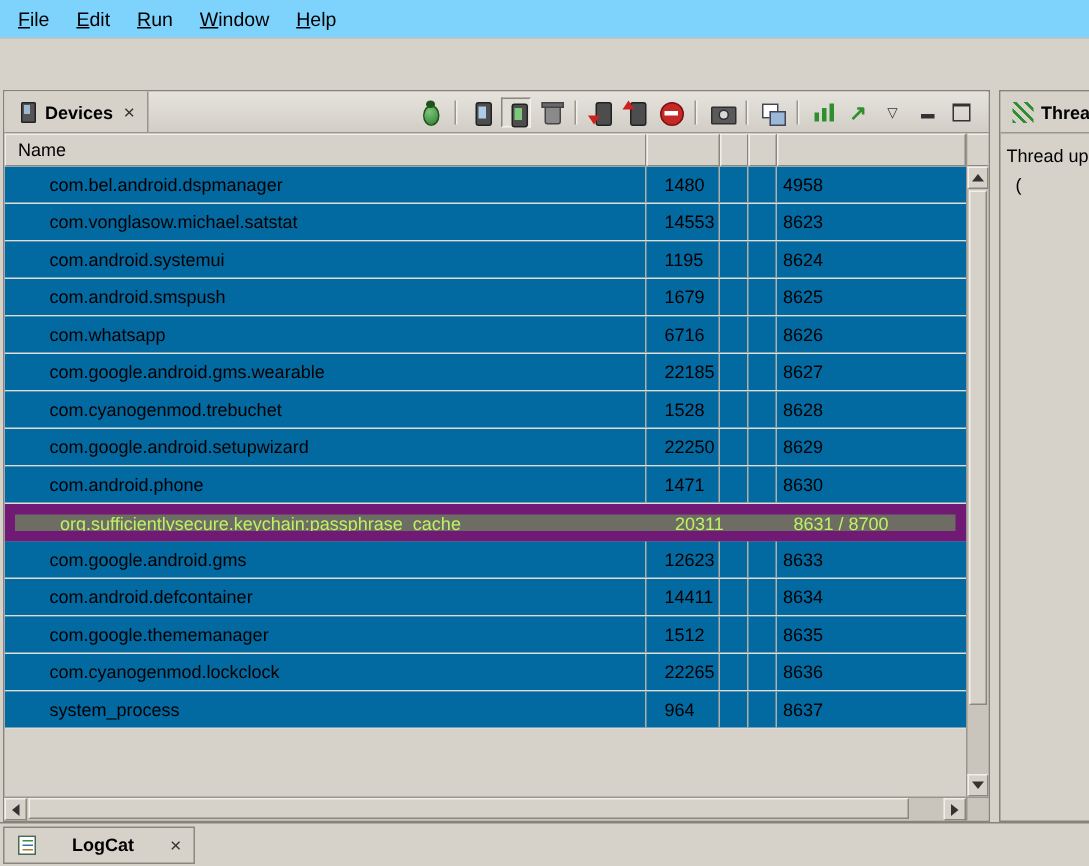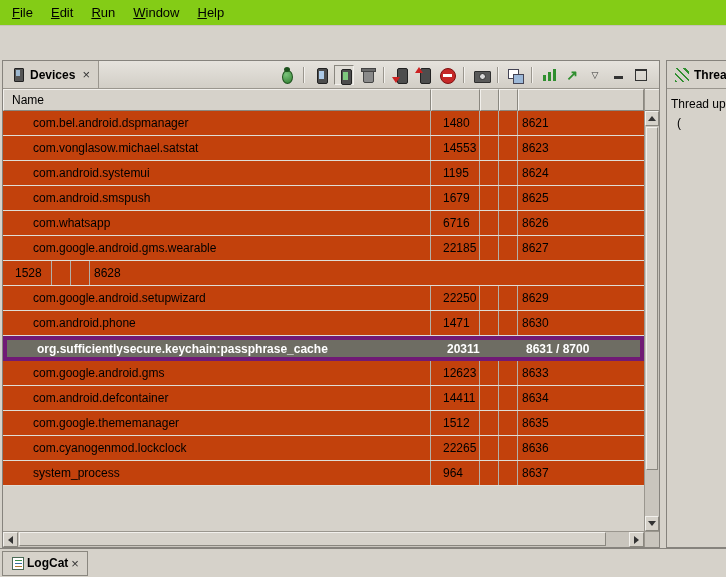"File" .menubar { background: #84cc16 -> #7dd3fc }
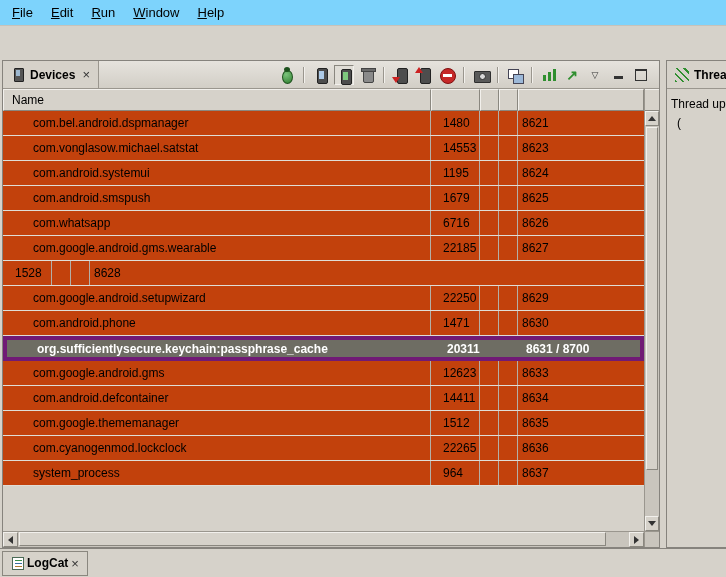"com.bel.android.dspmanager" .trow { background: #c2410c -> #0369a1 }
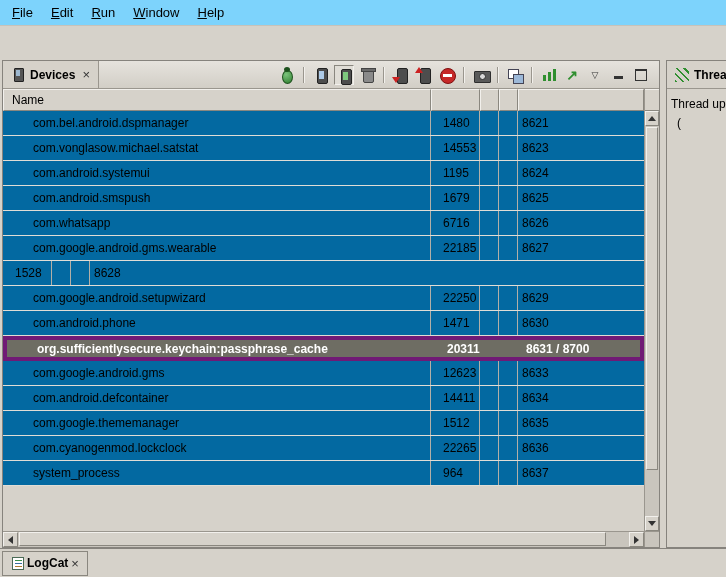"8621" div.cell { text: 8621 -> 4958 }
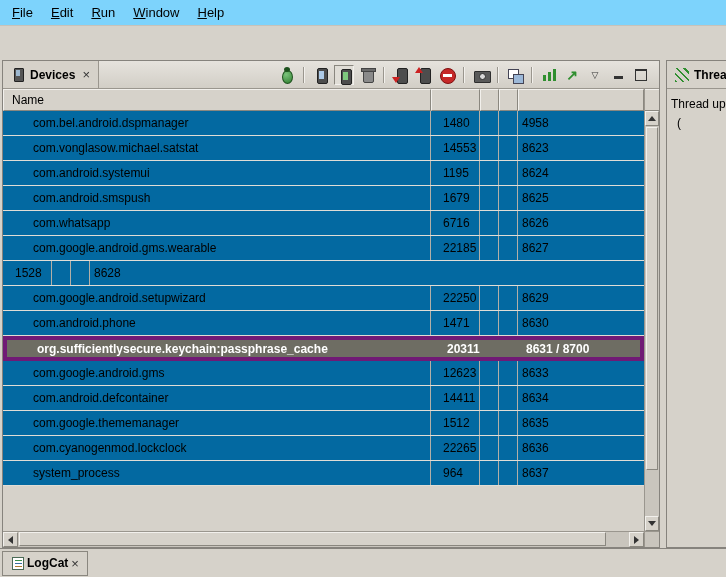"com.cyanogenmod.trebuchet" div.cell { html: none -> <div>com.cyanogenmod.trebuchet</div> }
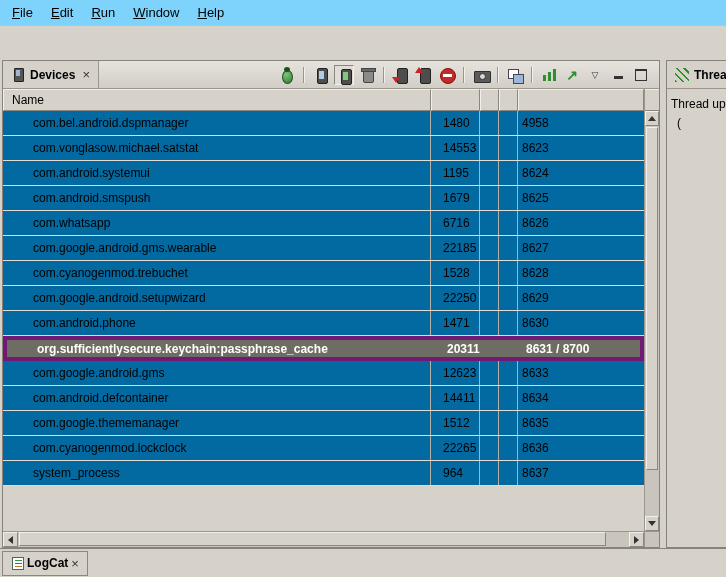"org.sufficientlysecure.keychain:passphra" .trow.selected { border: 4px solid #701a75 -> 7px solid #701a75; color: #ffffff -> #bef264; font-weight: bold -> none }
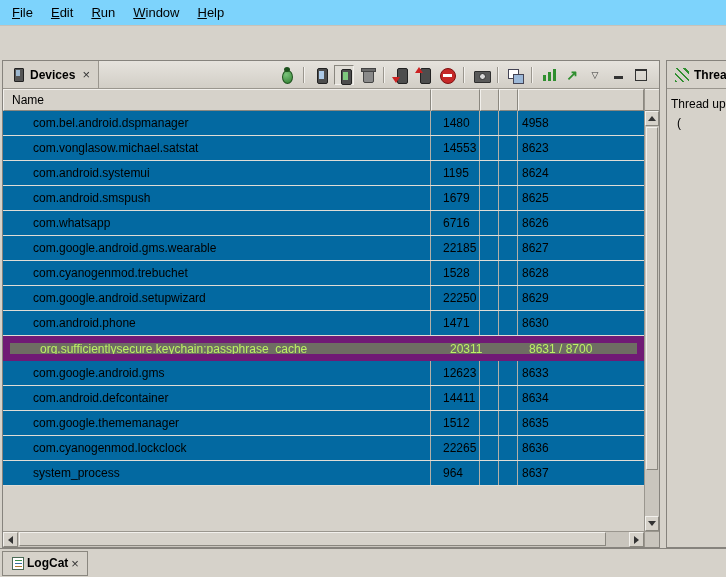"LogCat" .btab { gap: 1px -> 22px }
